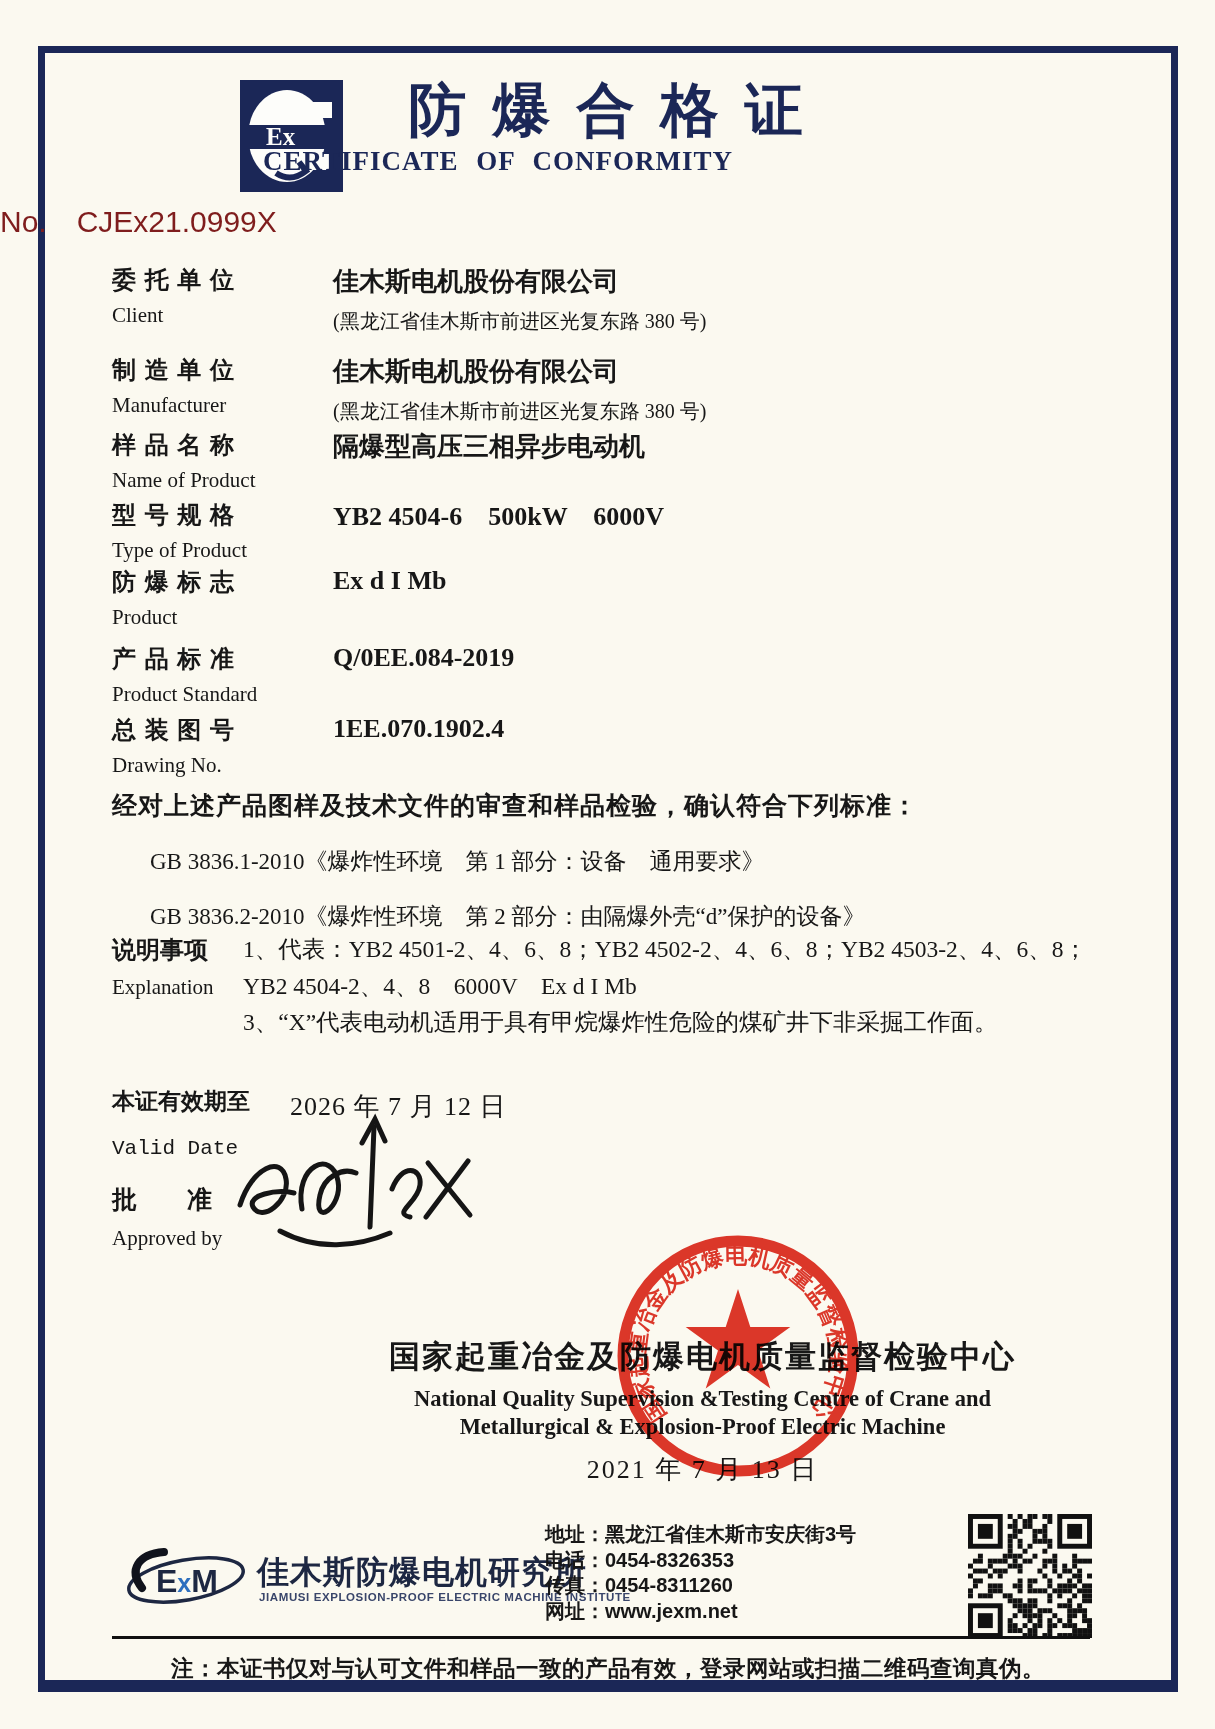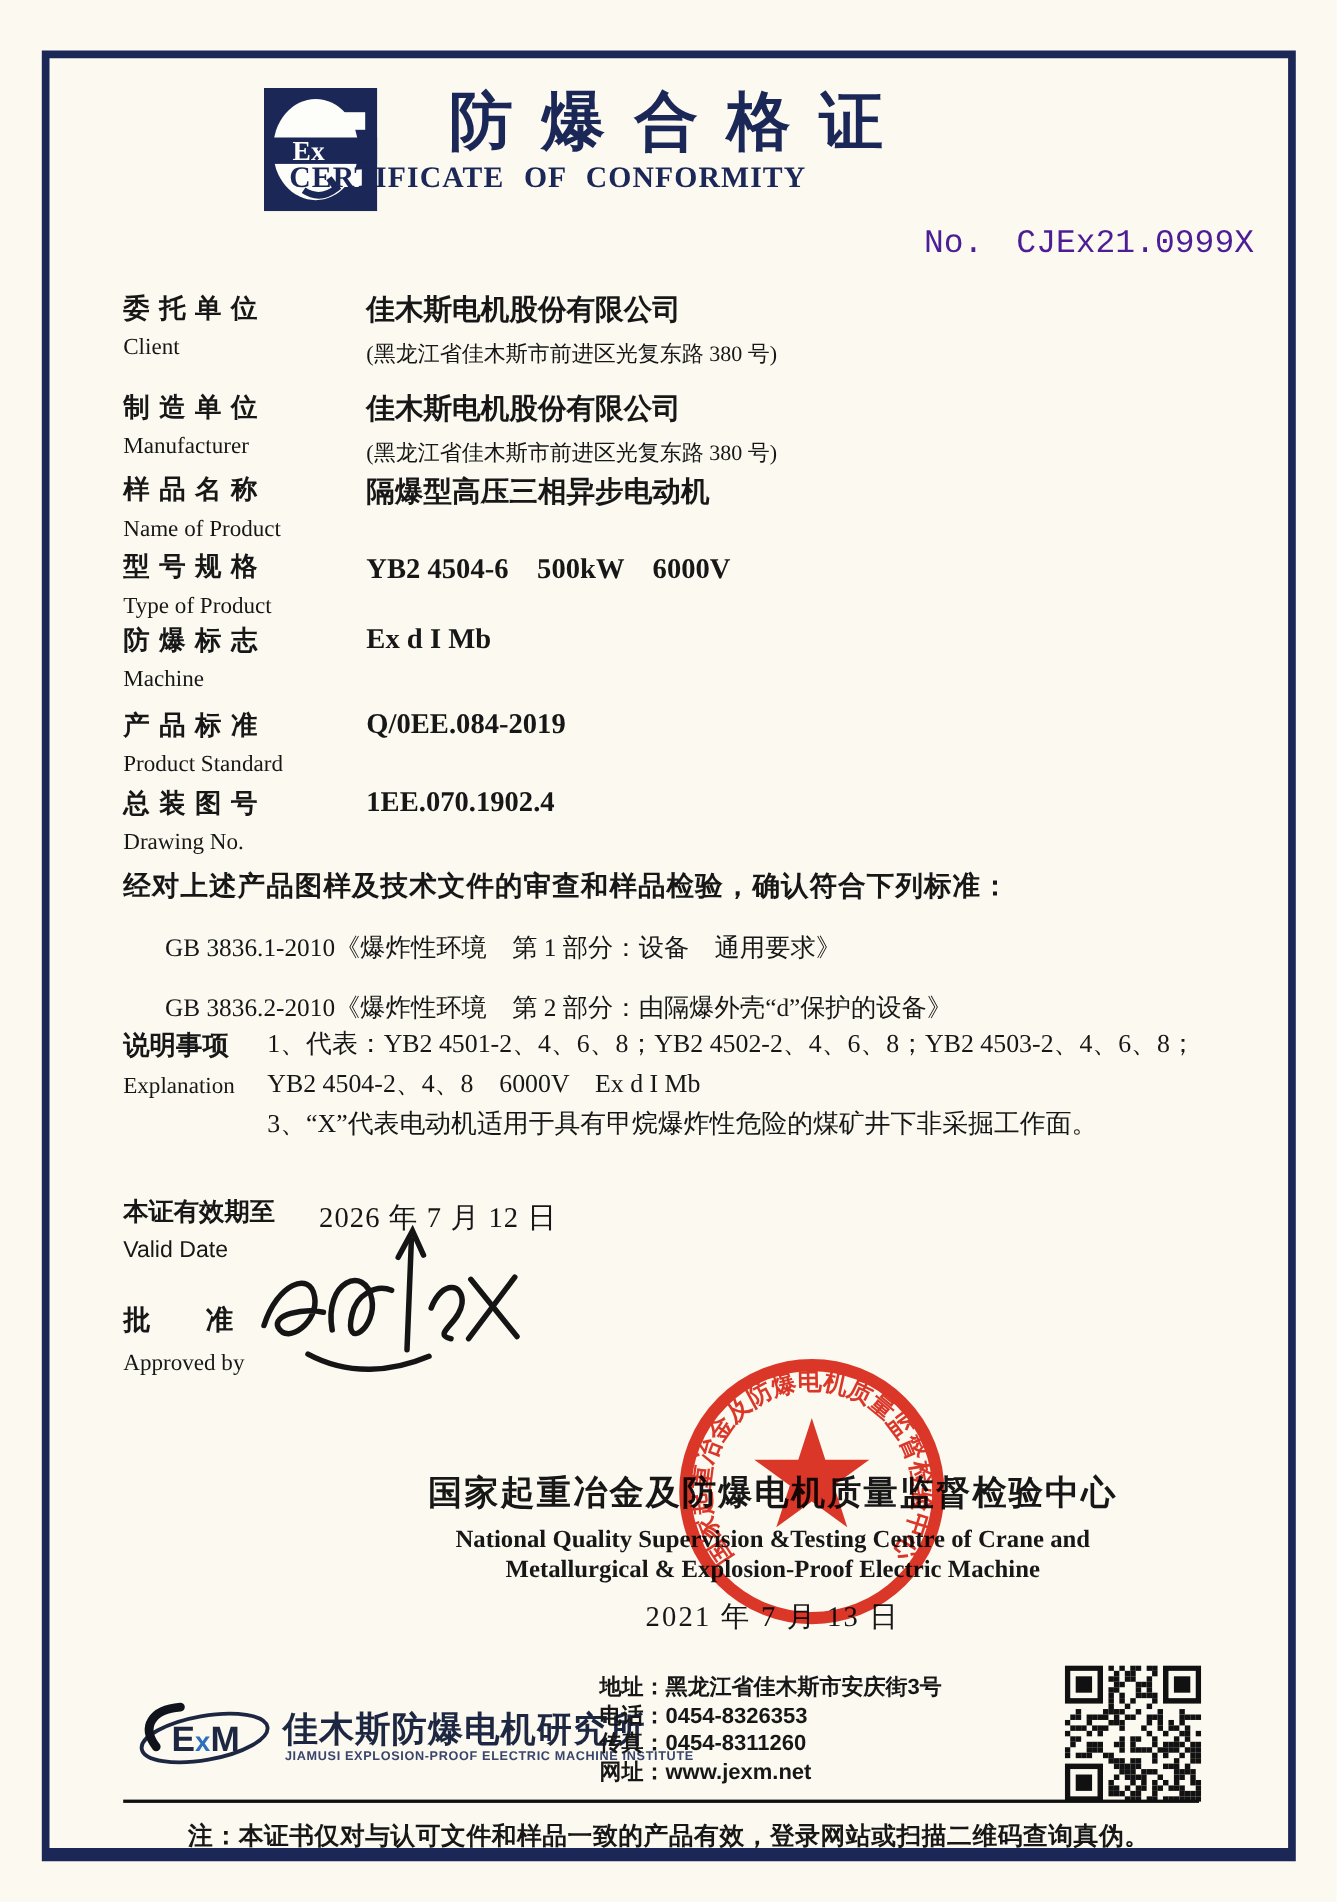"No. CJEx21.0999X" .cert-no { color: #4c1d95 -> #7f1d1d; font-family: Liberation Mono, monospace -> Liberation Sans, sans-serif; text-align: right -> left }
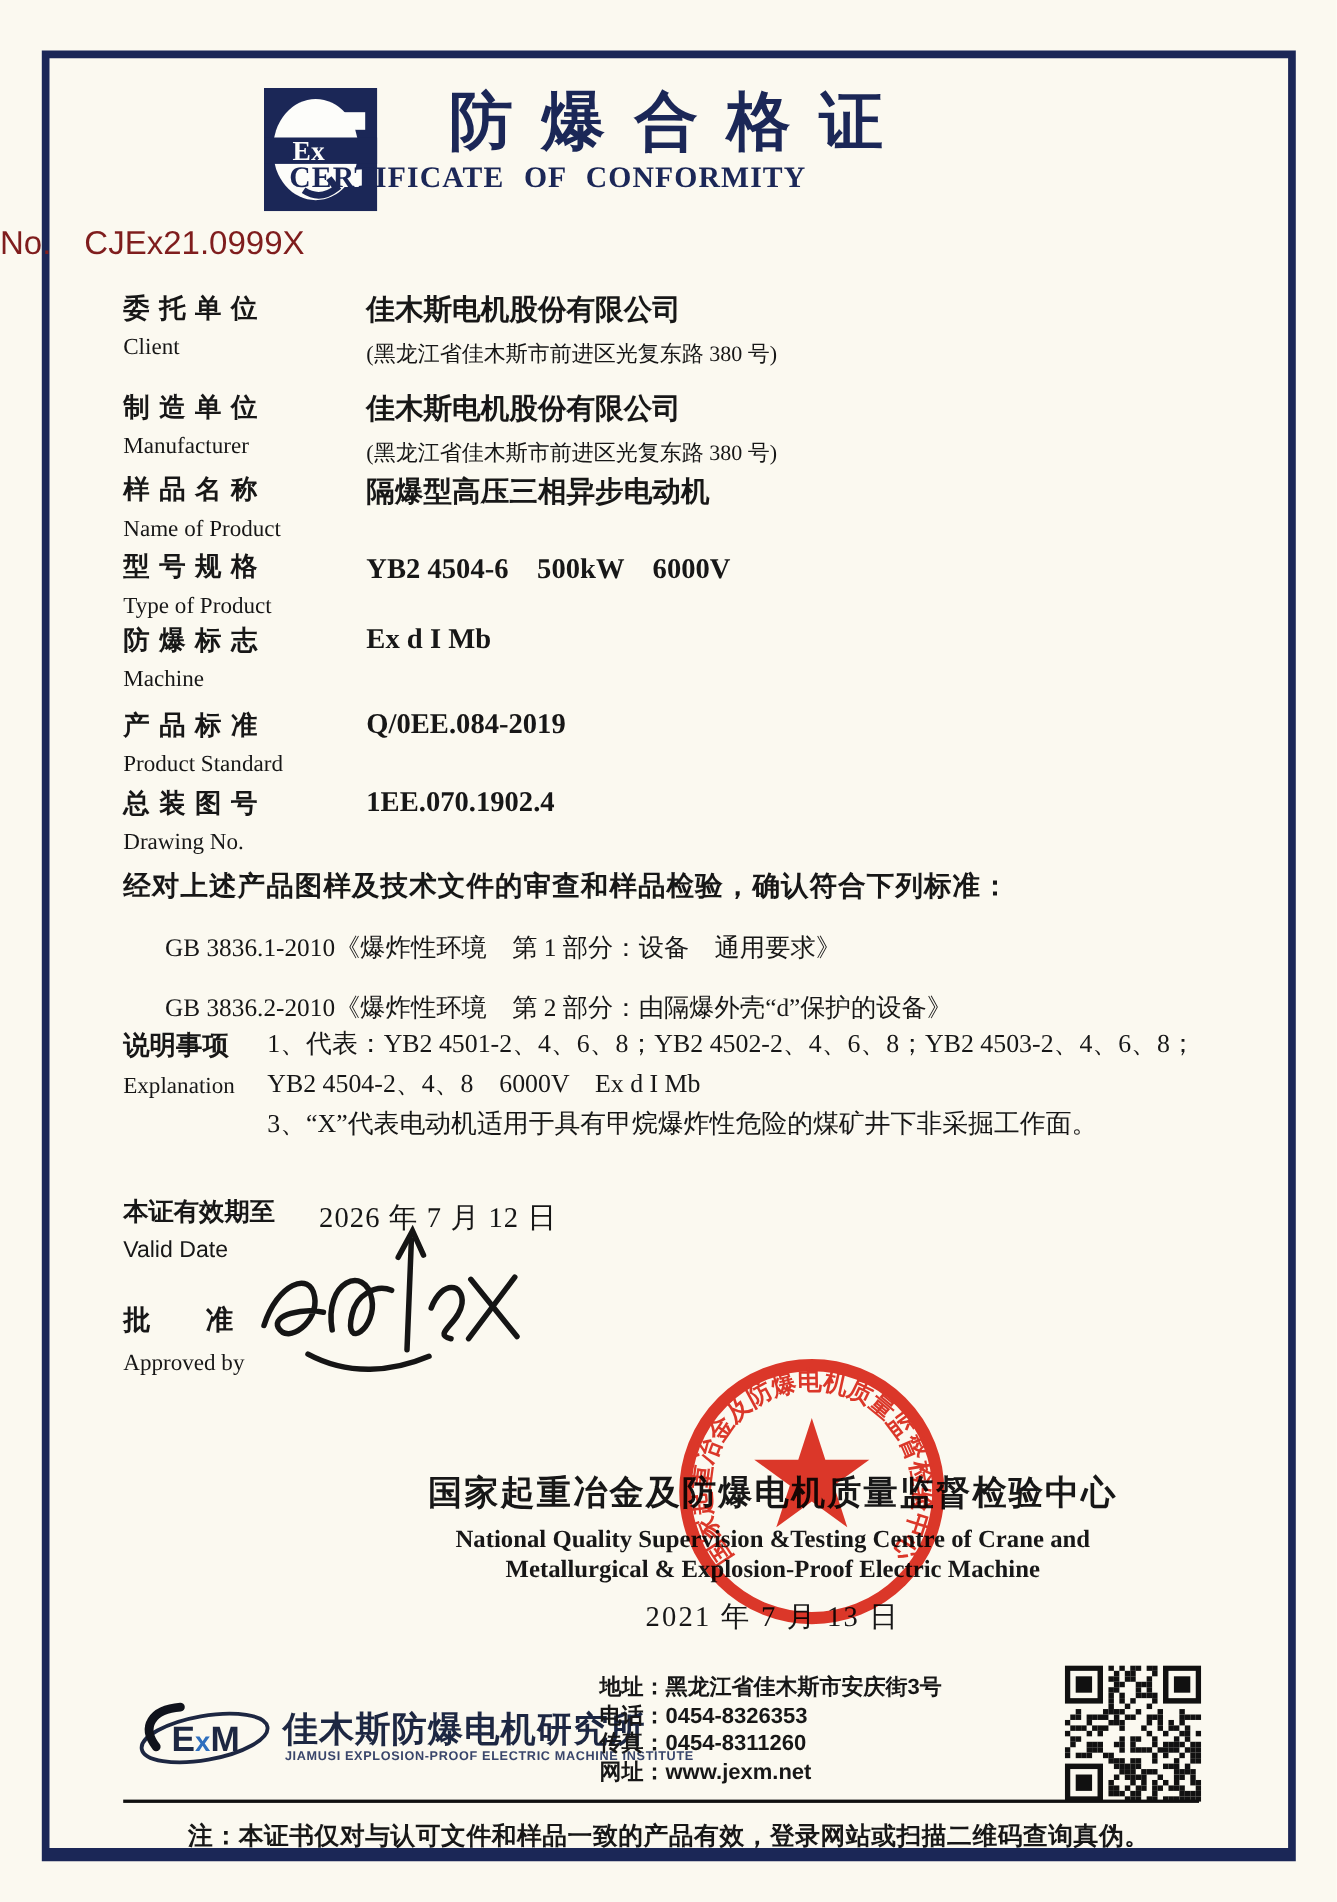"Machine" div.lab-en { text: Machine -> Product }
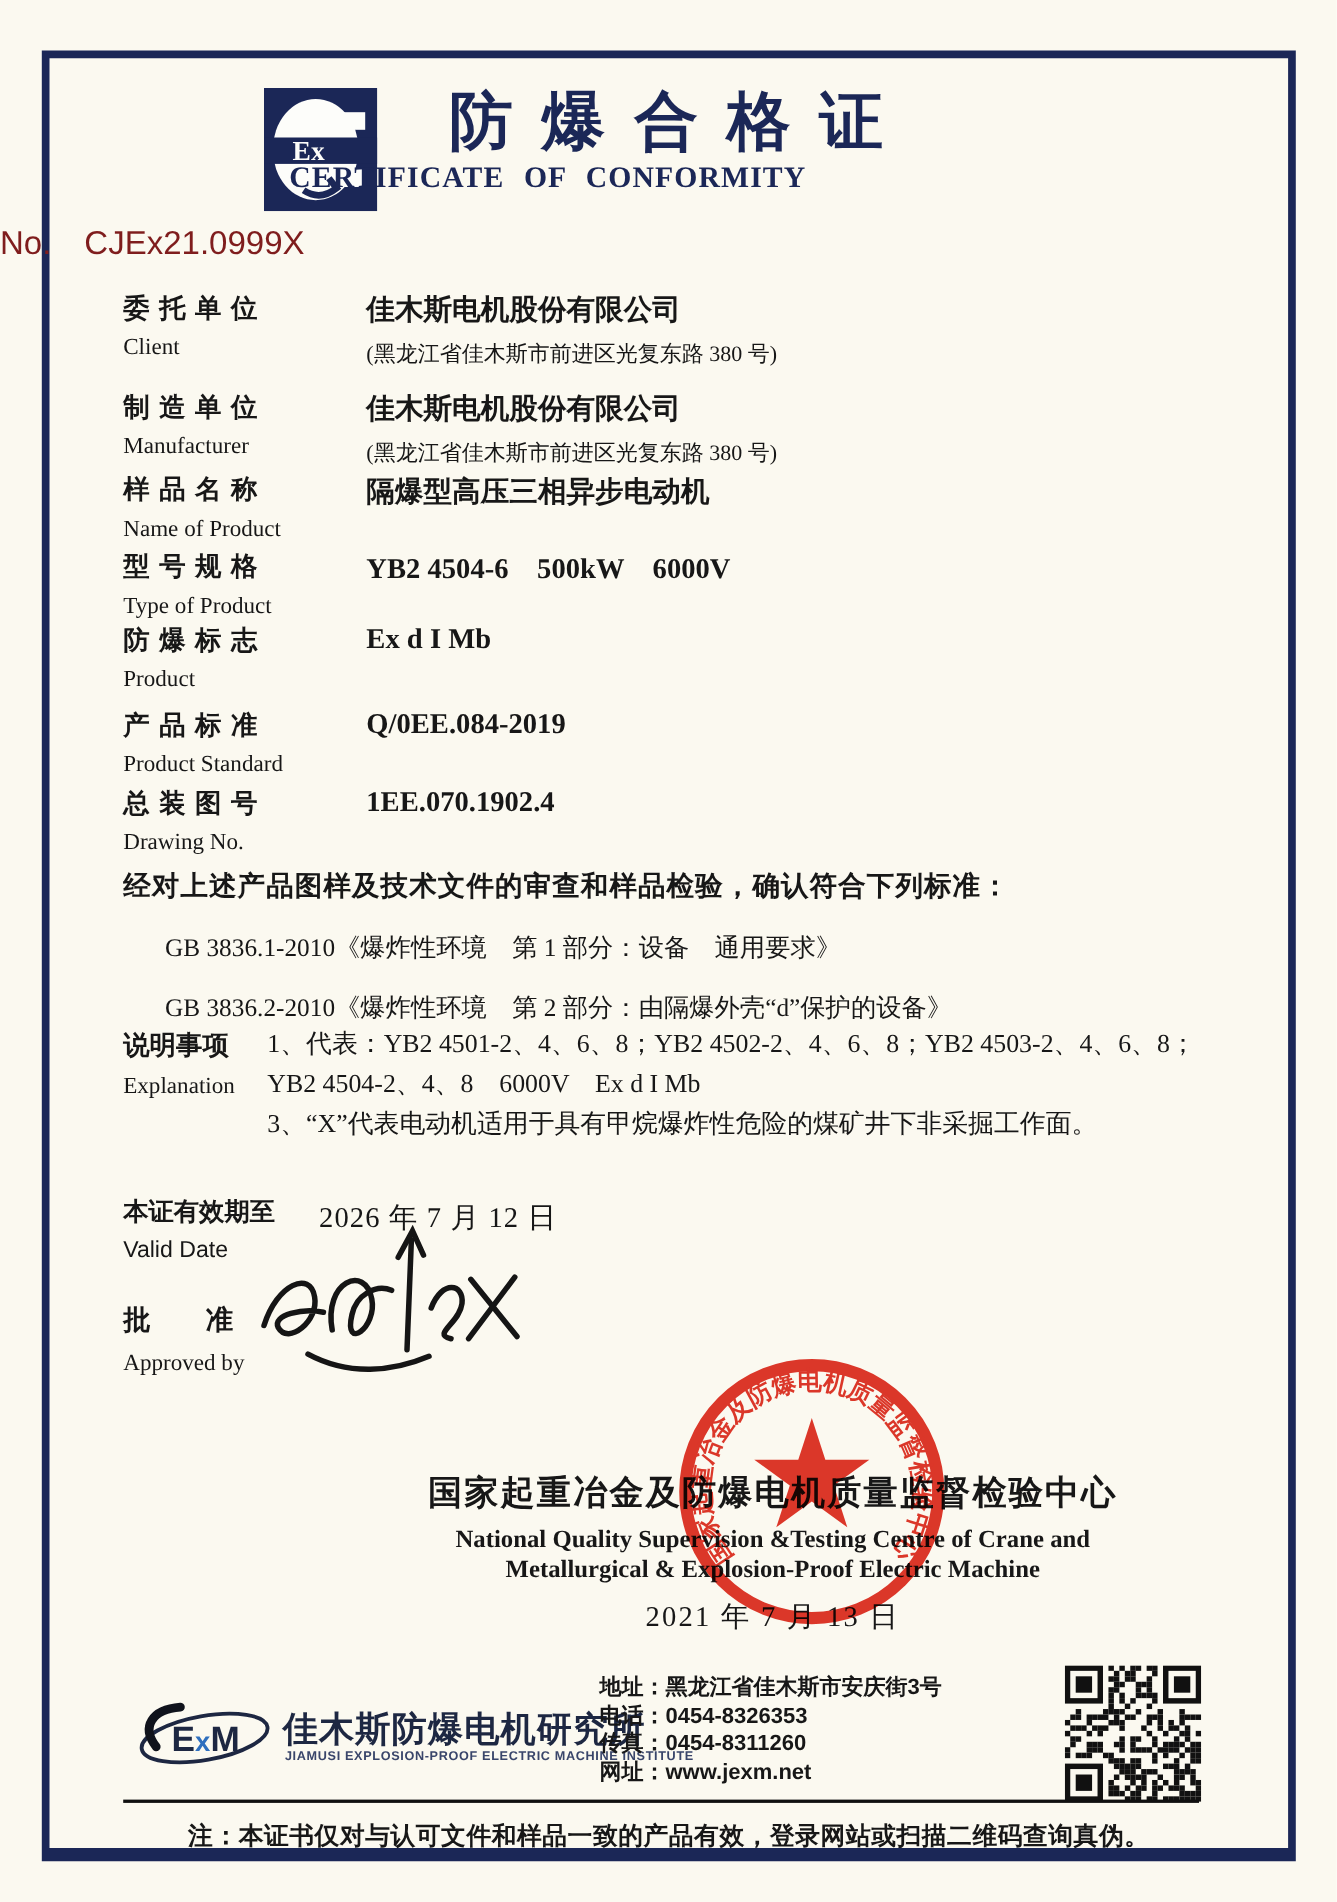"Valid Date" .valid-en { font-family: Liberation Sans, sans-serif -> Liberation Mono, monospace; margin-top: 8px -> 20px }
